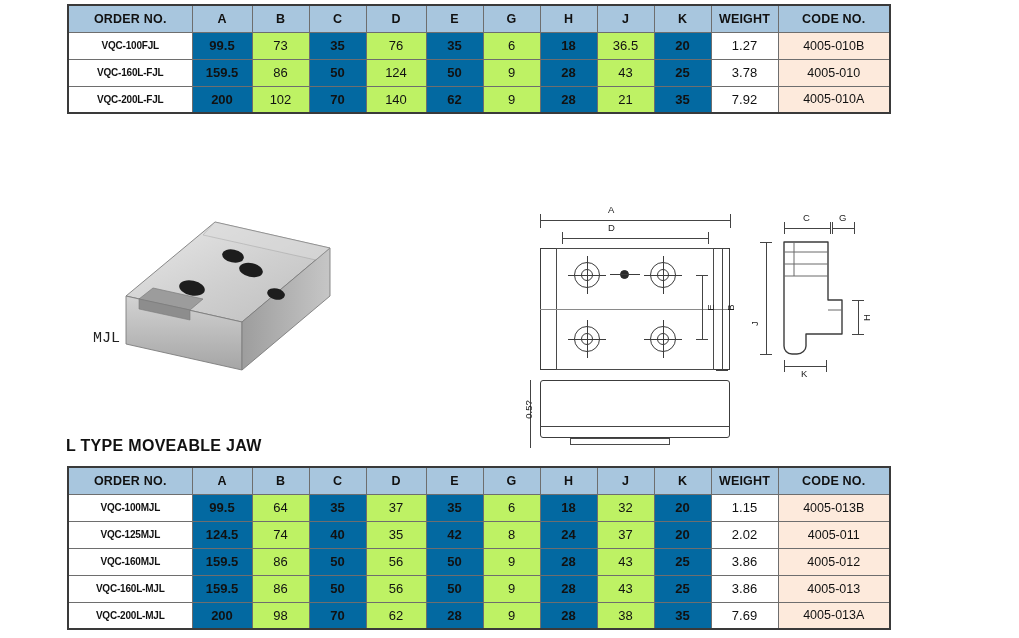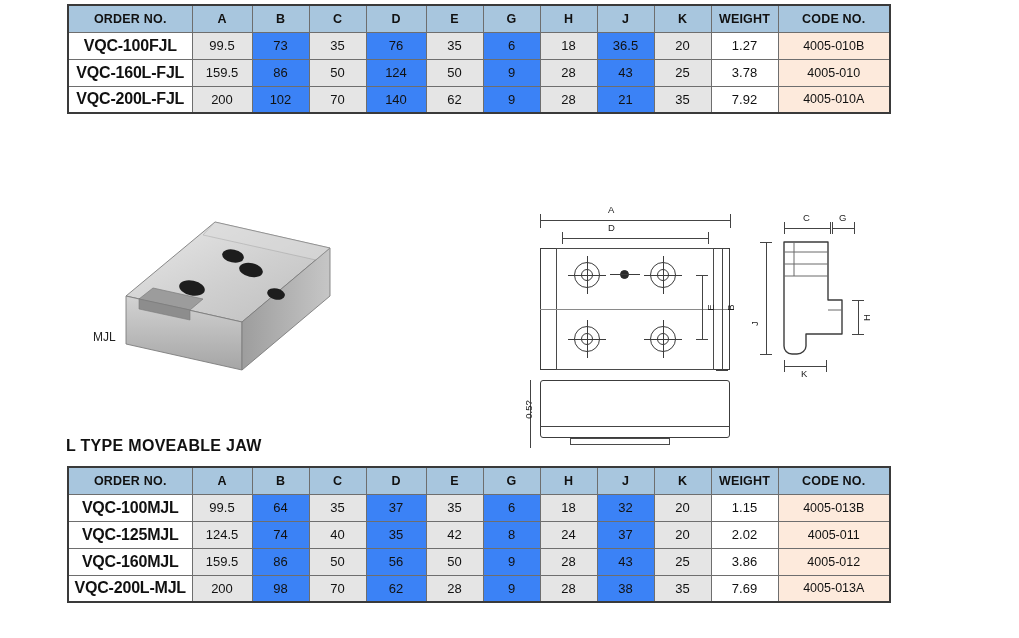"VQC-100FJL" .spec-table tbody td.order { font-size: 16px -> 10px }
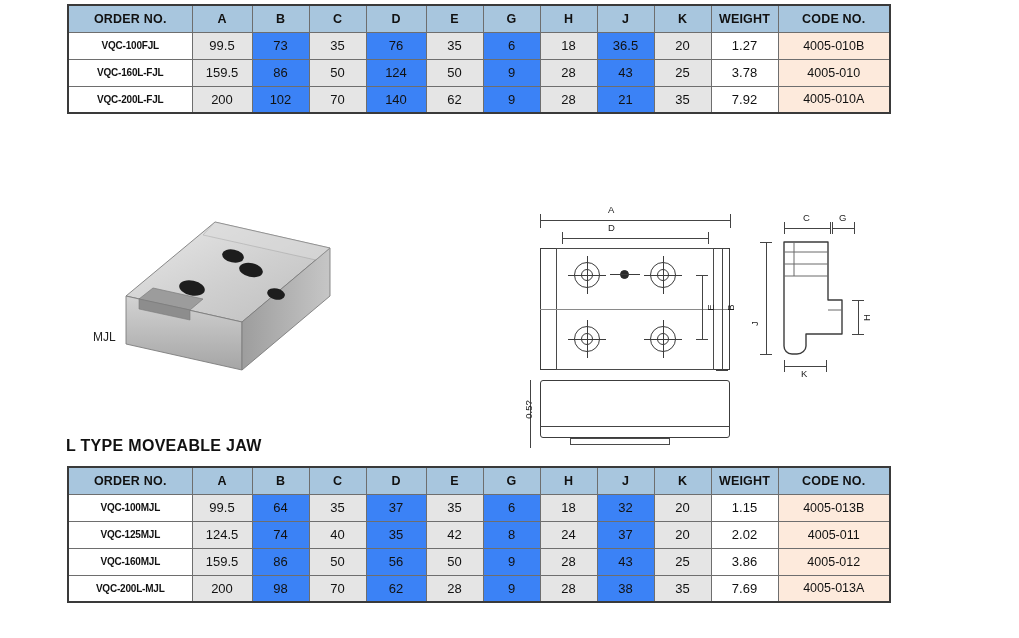"99.5" .spec-table tbody td.dim { background: #e5e5e5 -> #0369a1; font-weight: none -> bold }
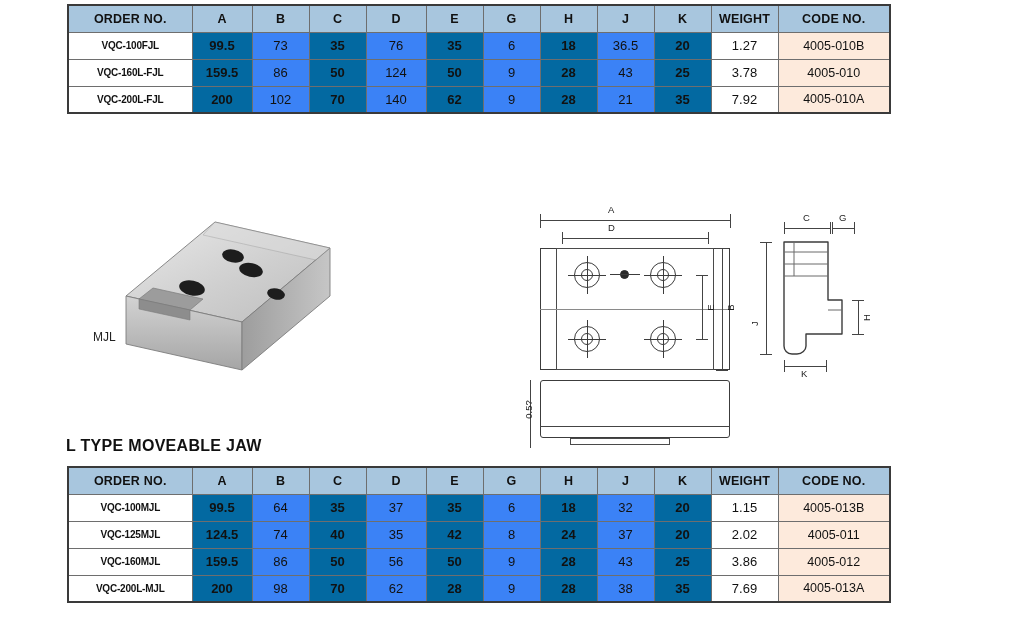"73" .spec-table tbody td.plain { background: #3b82f6 -> #bef264 }
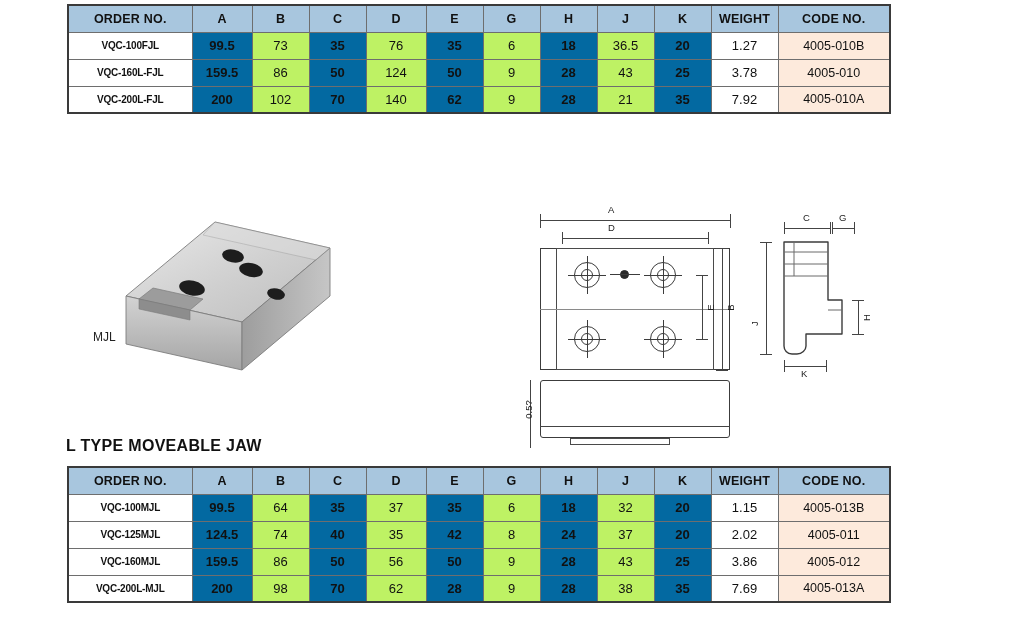"MJL" .iso-label { font-family: none -> Liberation Mono, monospace; font-size: 12px -> 15px }
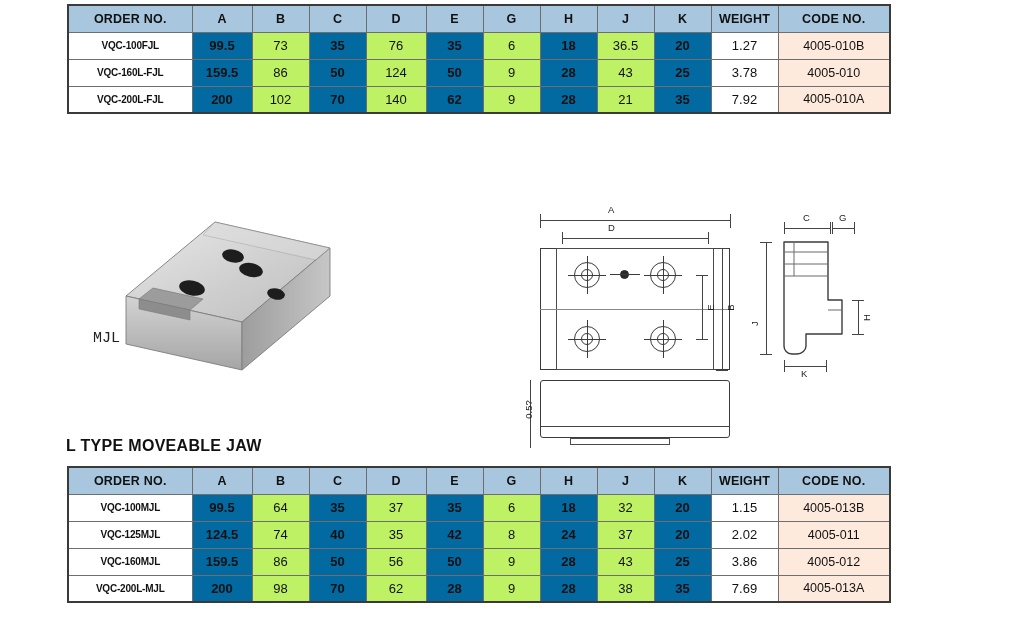"VQC-160L-MJL" tr { html: none -> <tr> <td>VQC-160L-MJL</td> <td>159.5</td> <td>86</td> <td>50</td> <td>56</td> <td>50</td> <td>9</td> <td>28</td> <td>43</td> <td>25</td> <td>3.86</td> <td>4005-013</td> </tr> }
